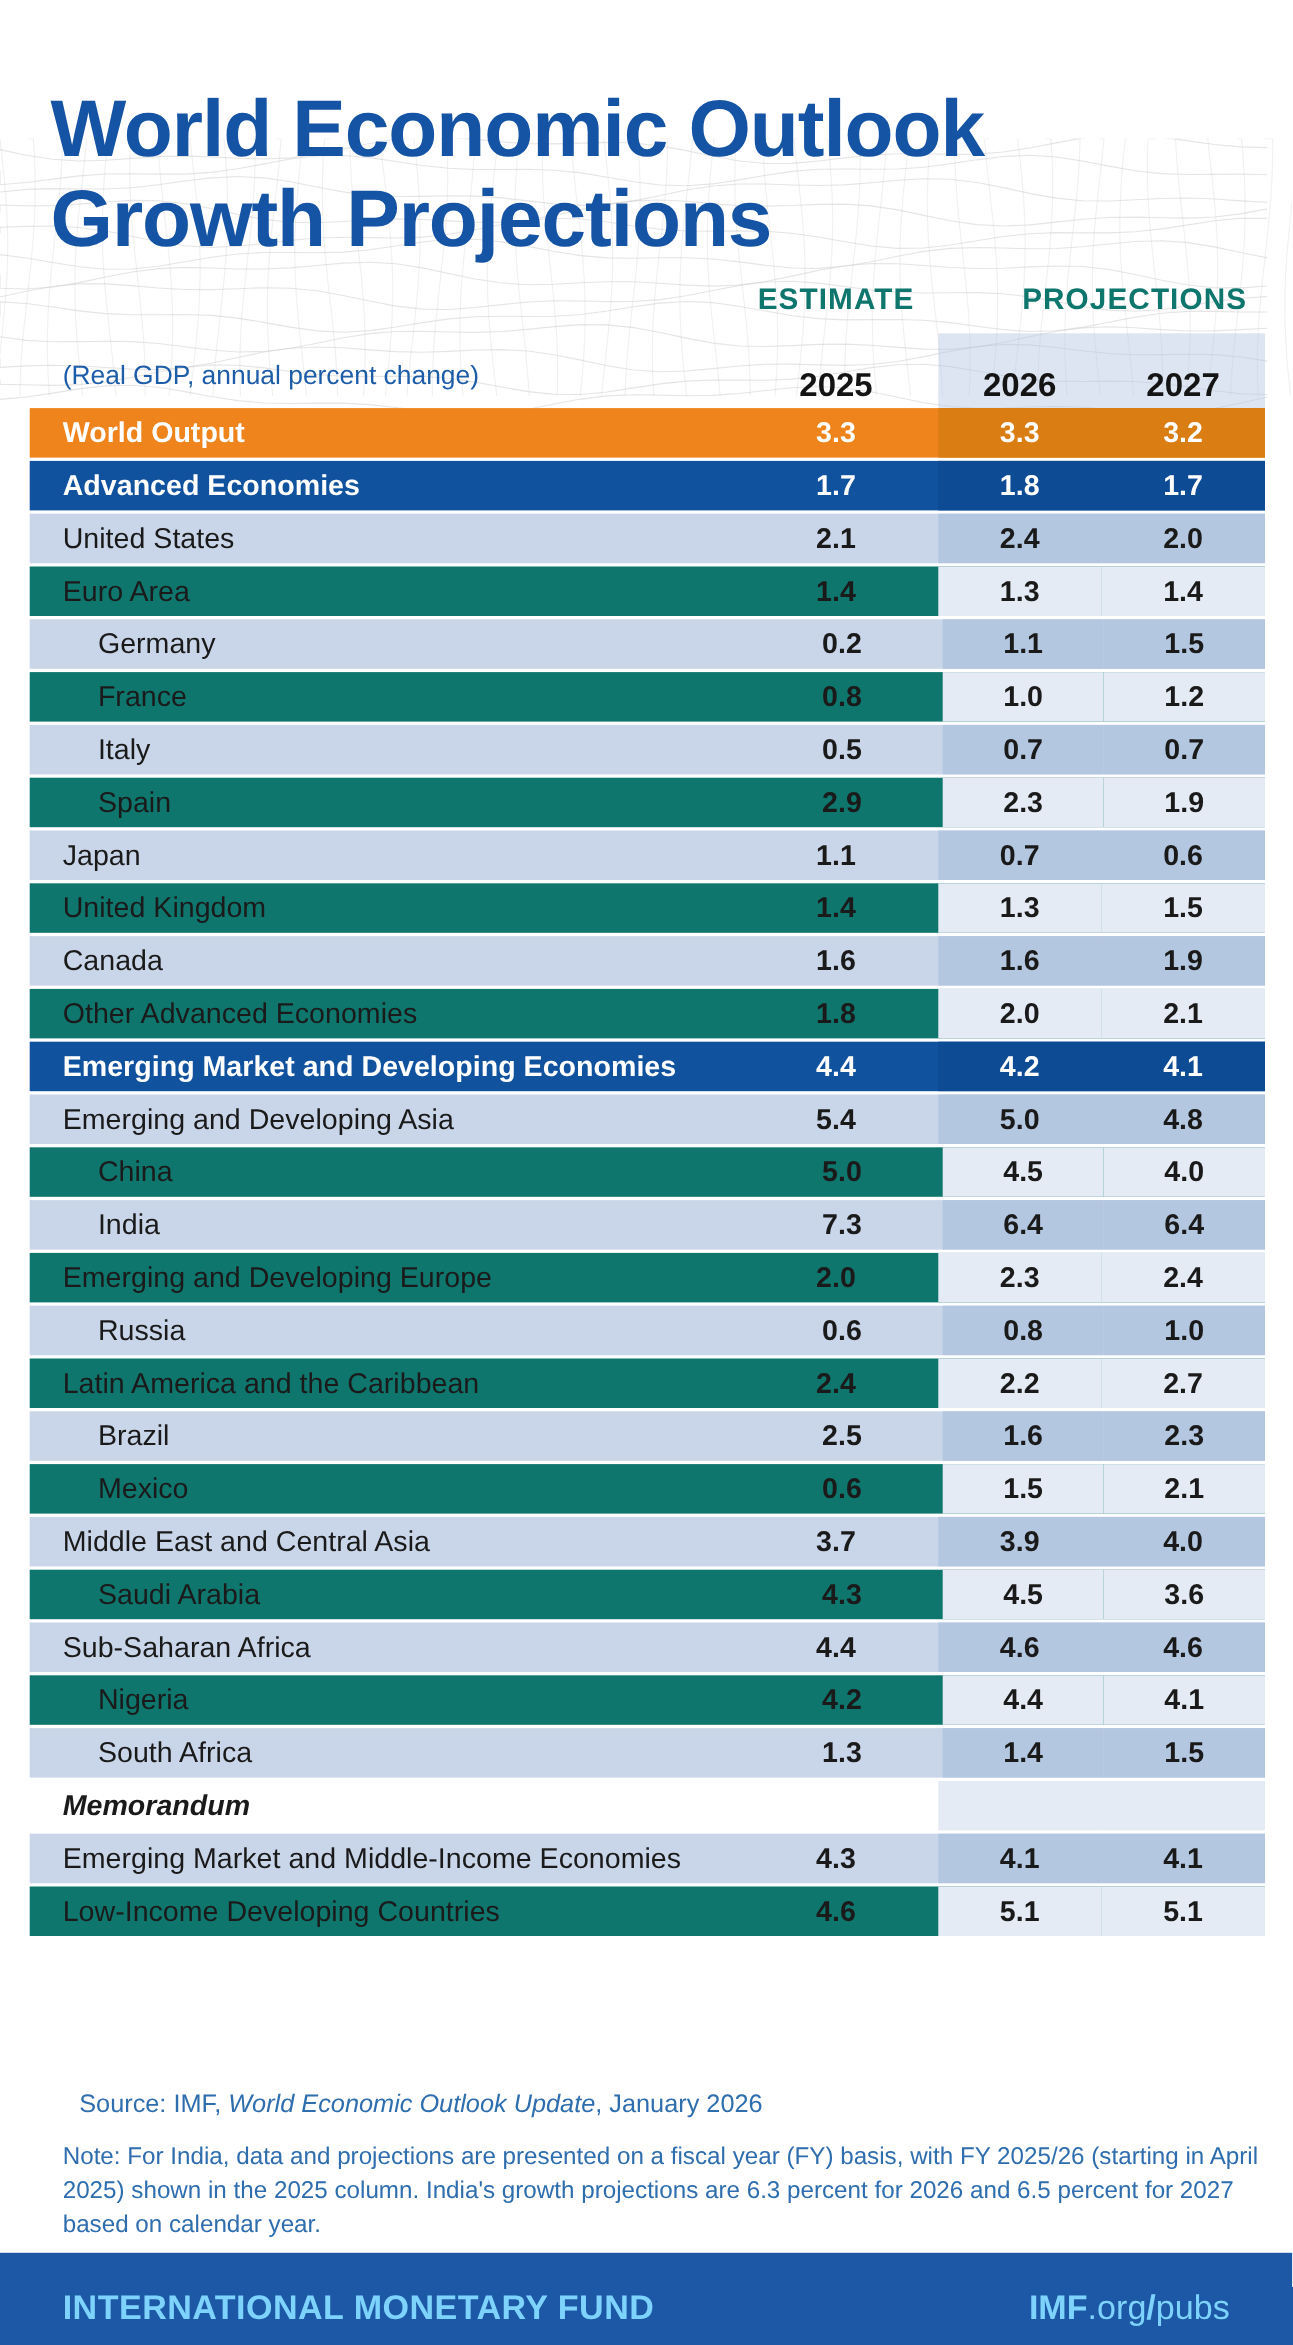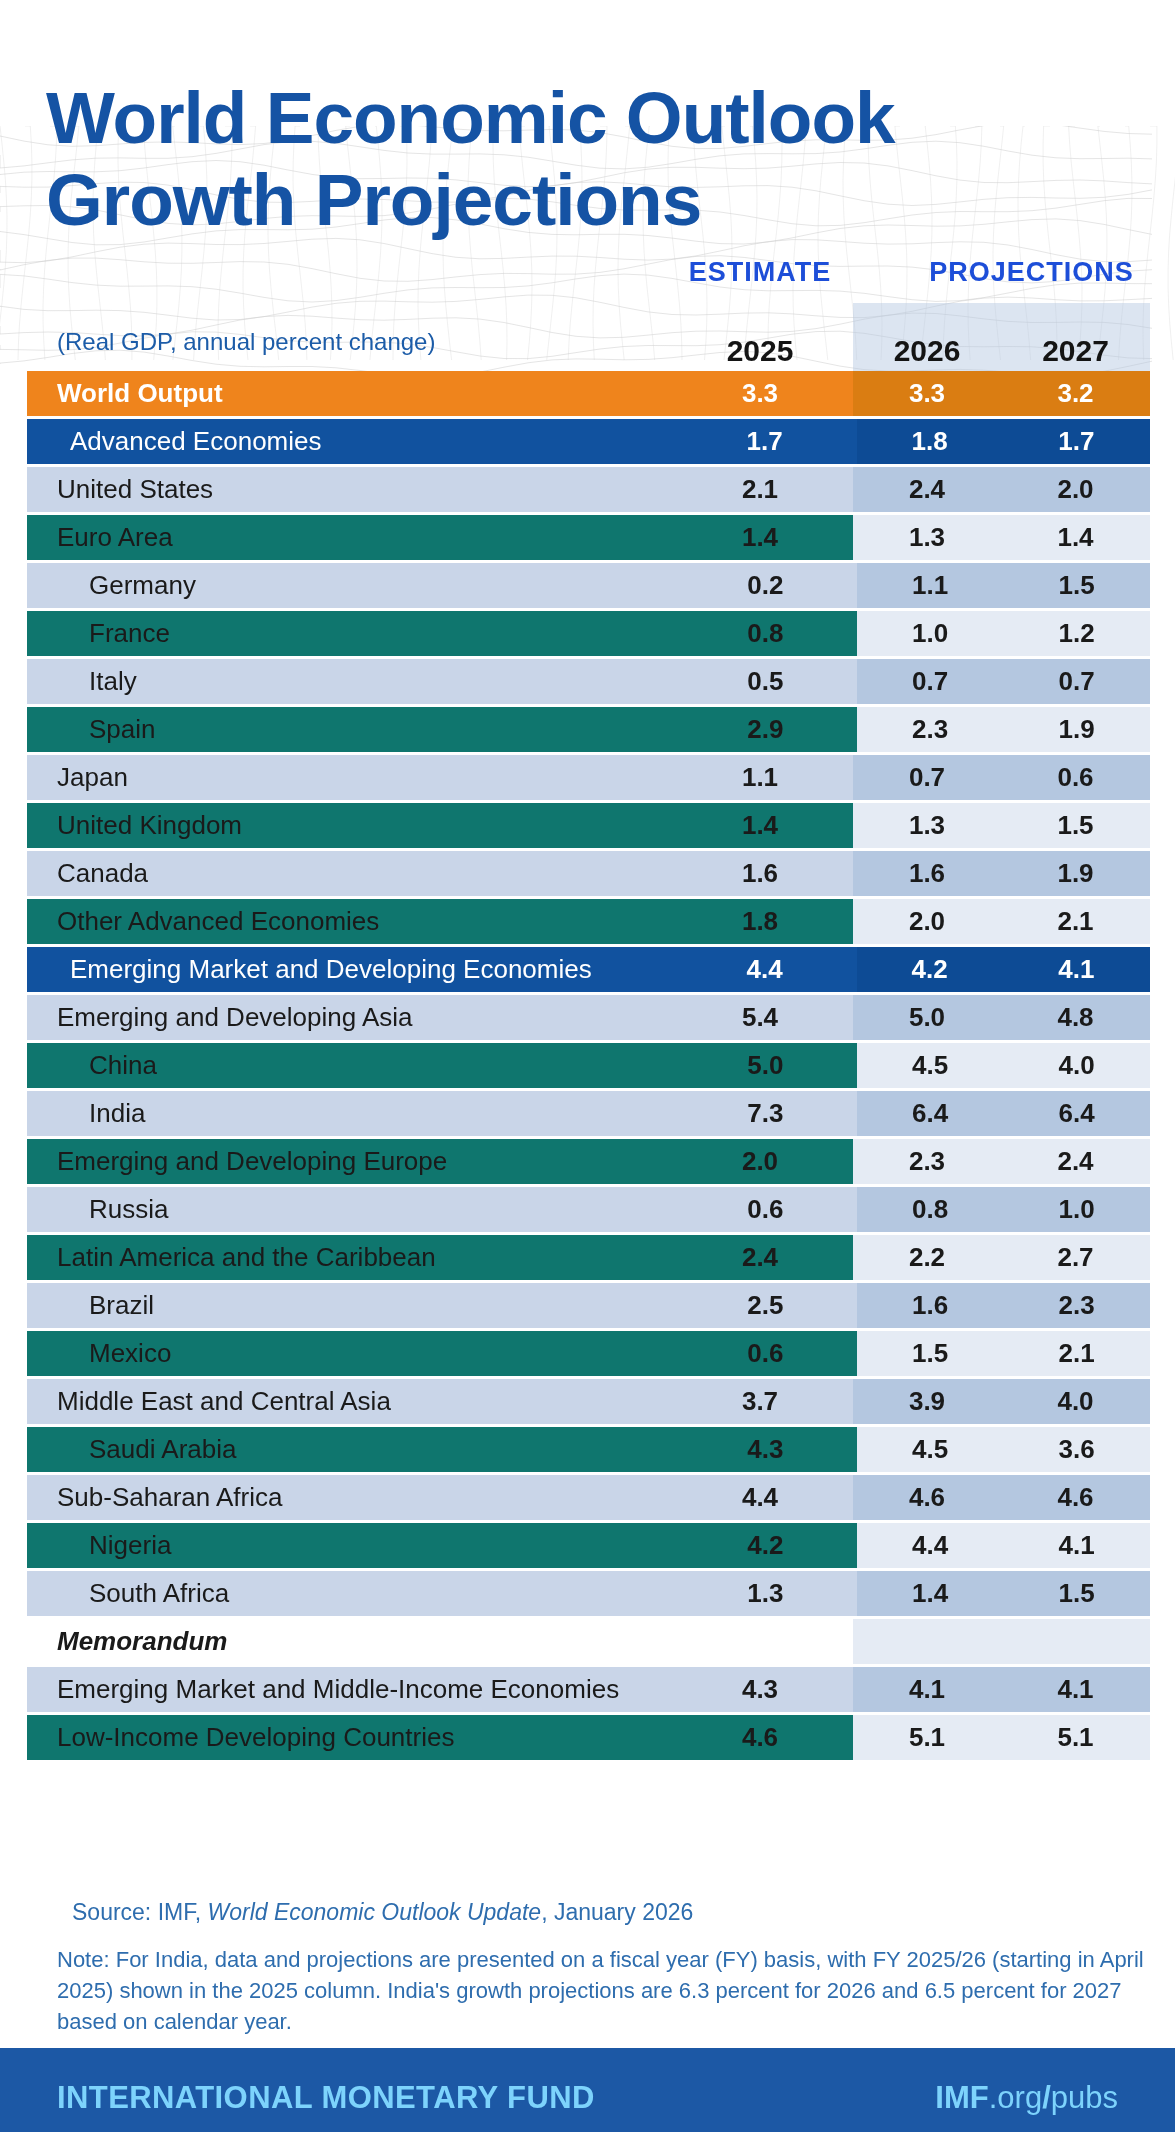"ESTIMATE" .col-head { color: #1d4ed8 -> #0f766e }
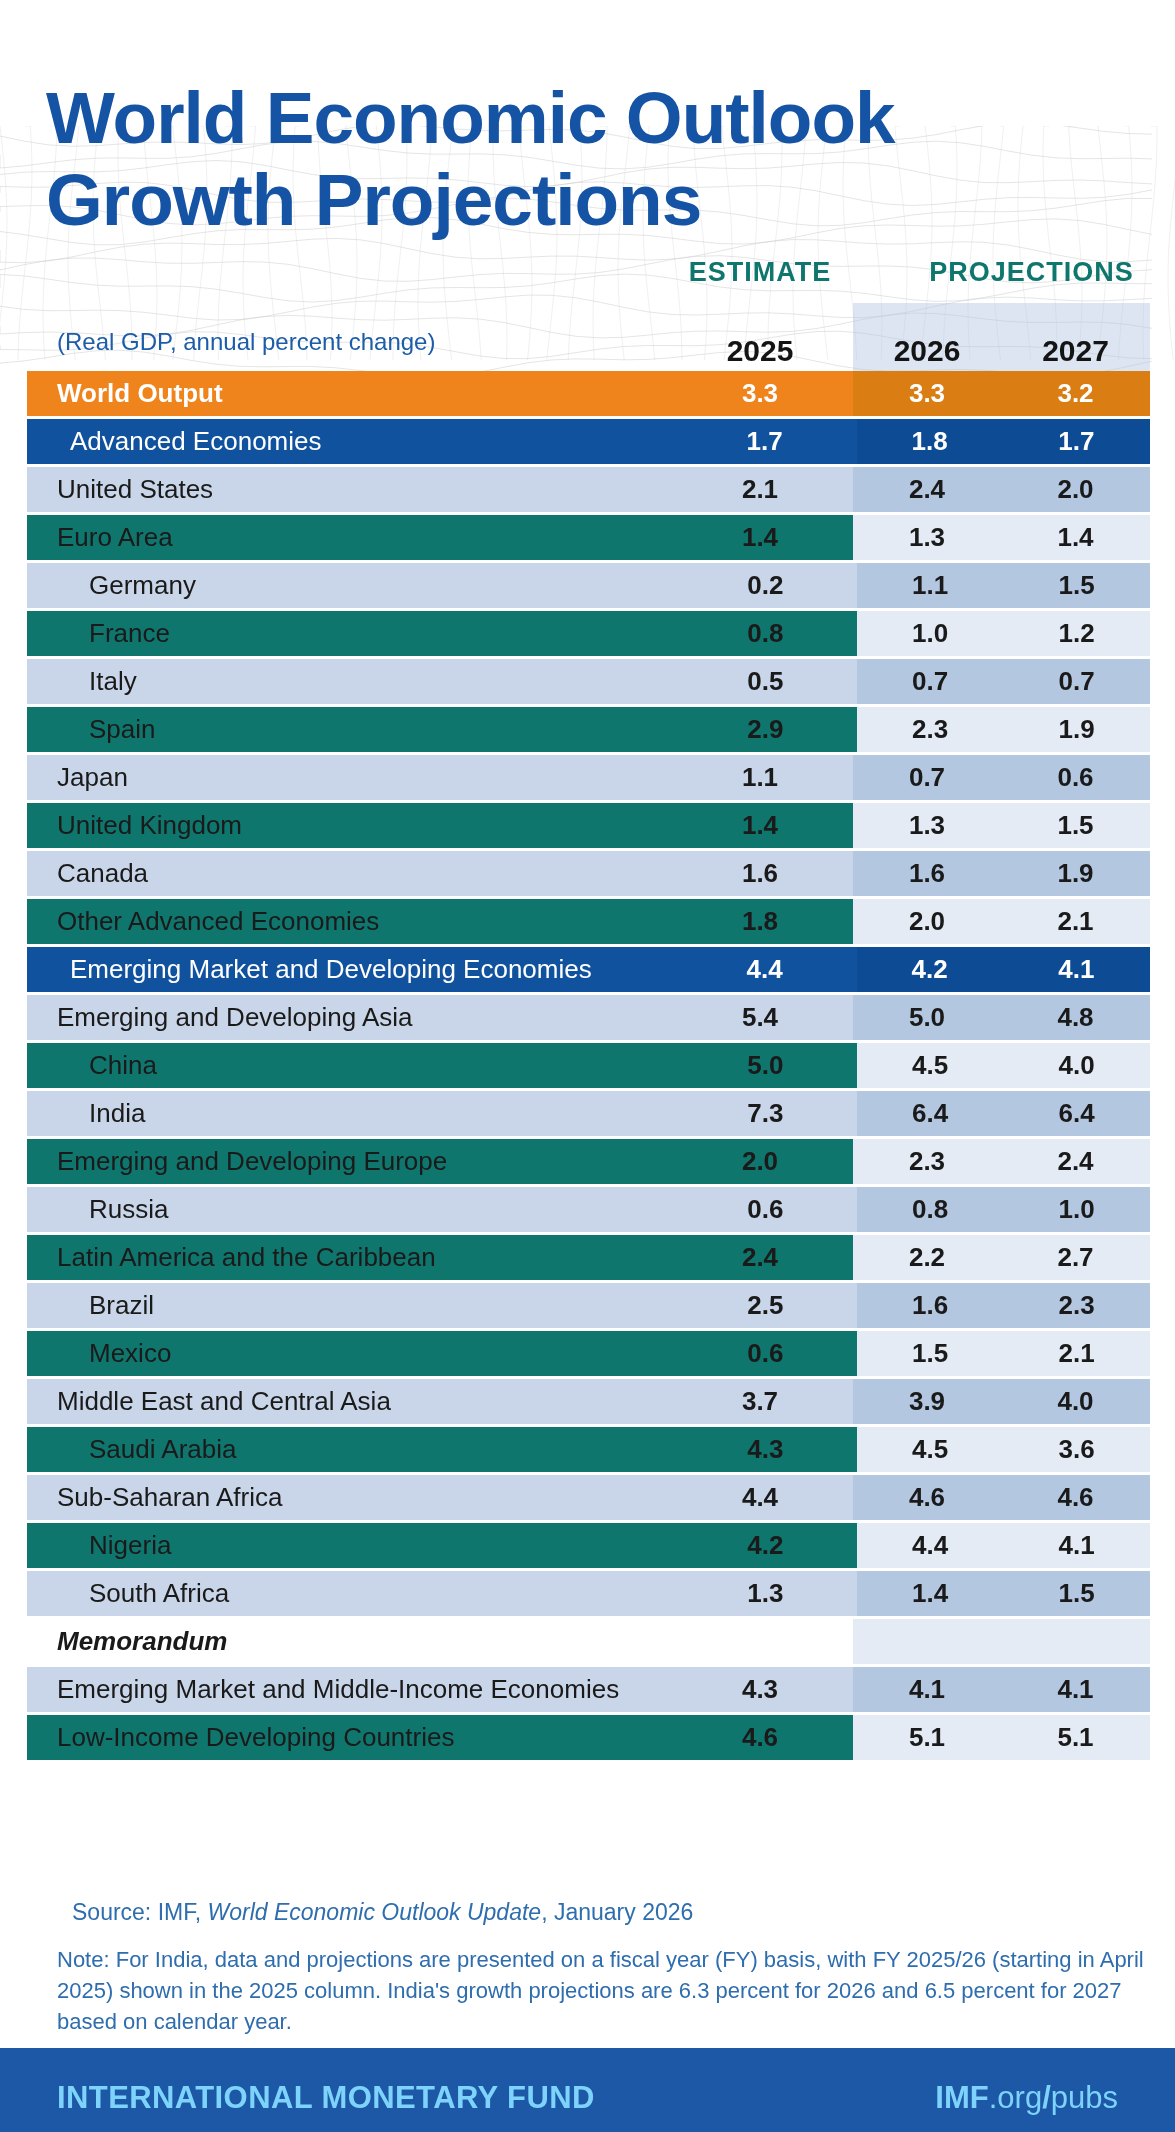"Advanced Economies" .row.blue .cell.label { font-weight: normal -> bold; margin-left: 13px -> none }
